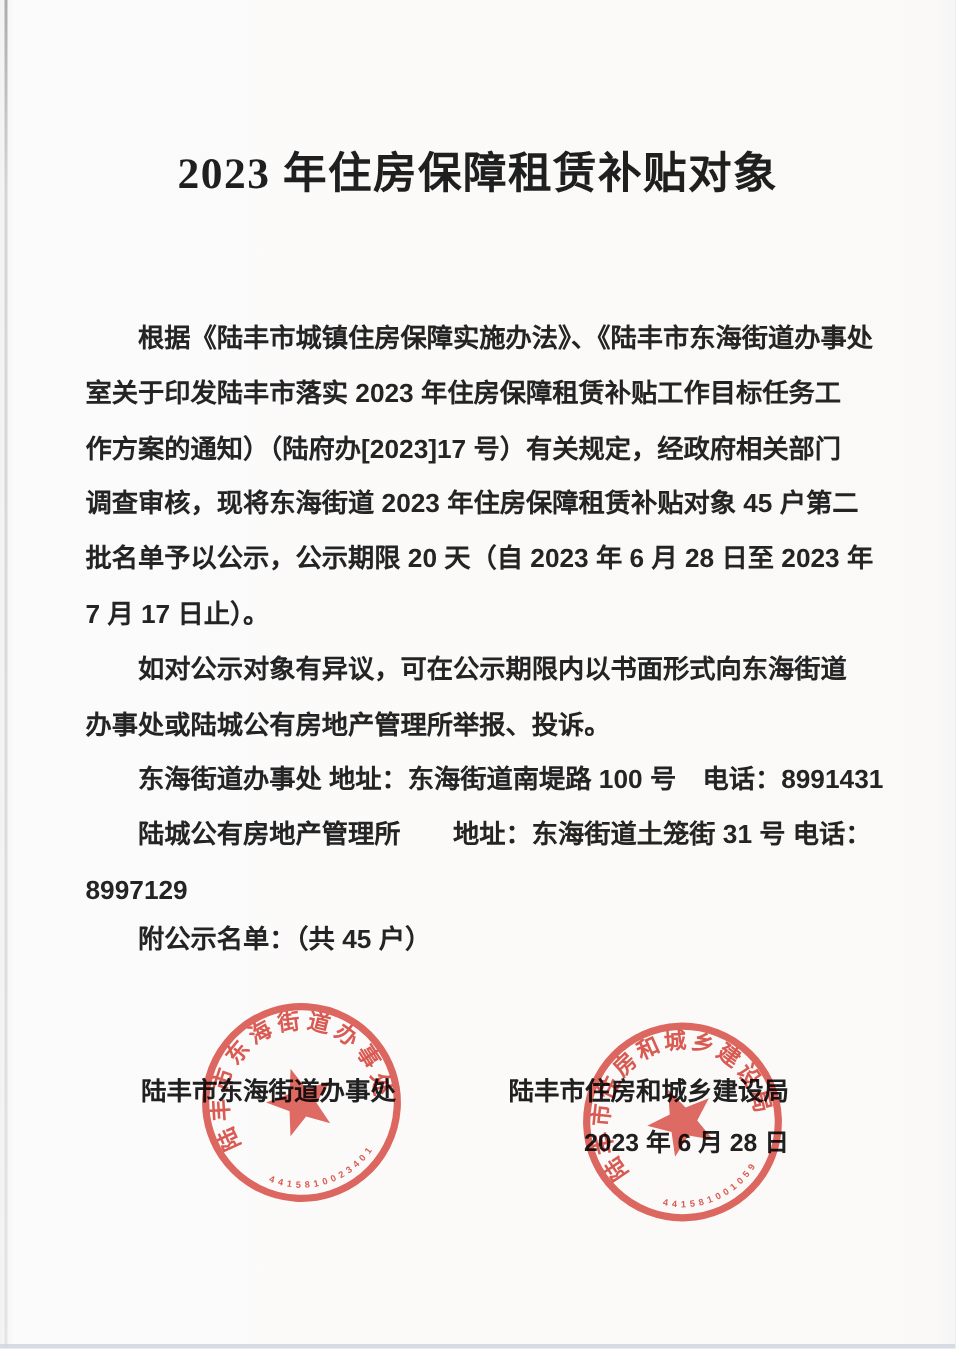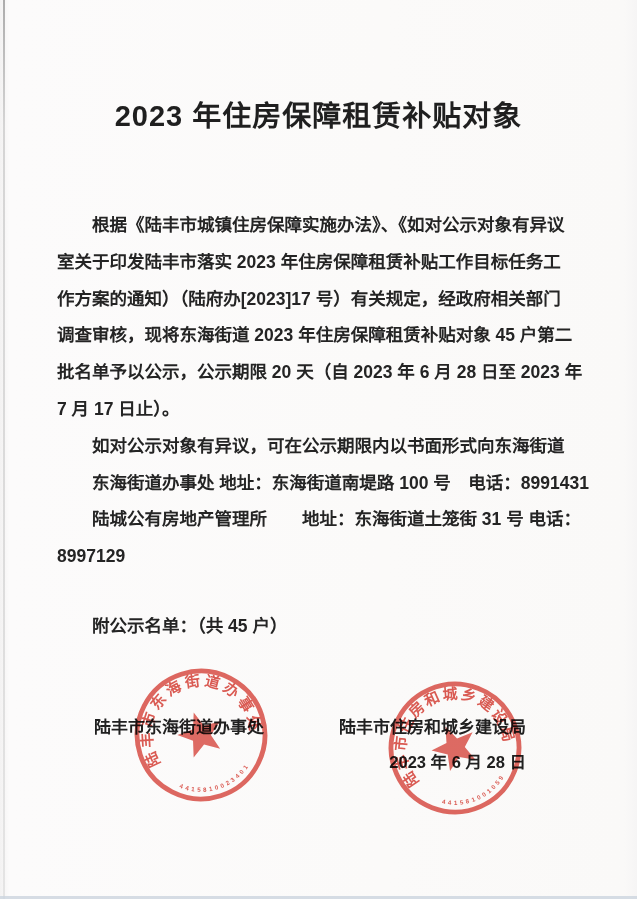"2023 年住房保障租赁补贴对象" .title { font-family: none -> Liberation Serif, serif }
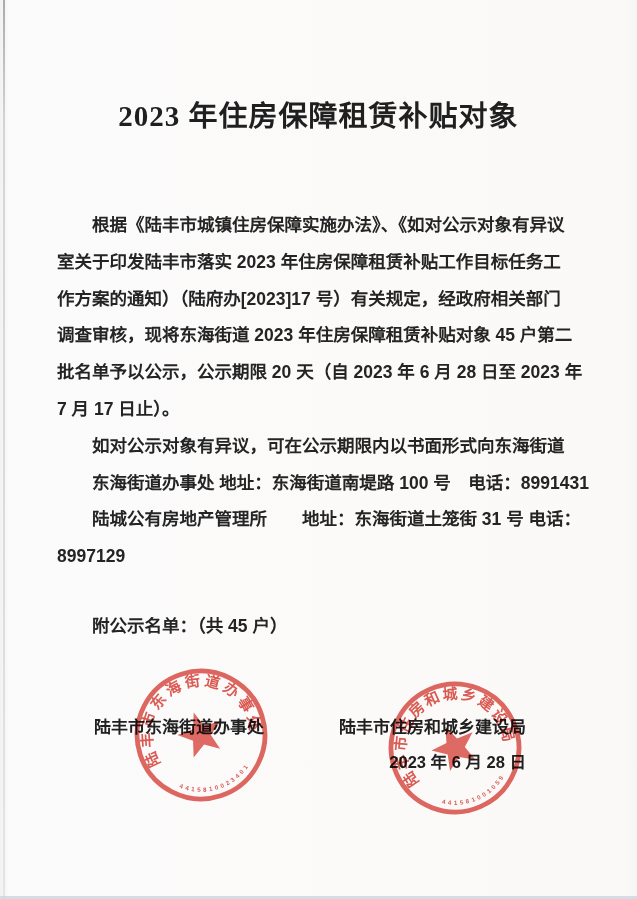"根据《陆丰市城镇住房保障实施办法》、《如对公示对象有异议" div.bline { text: 如对公示对象有异议 -> 陆丰市东海街道办事处 }
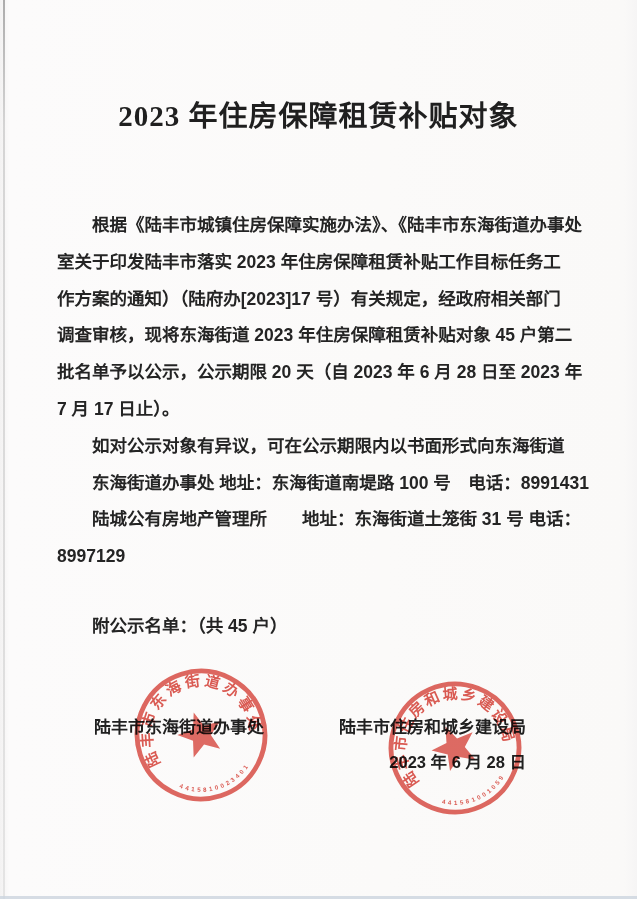"办事处或陆城公有房地产管理所举报、投诉。" div.bline { html: none -> <div>办事处或陆城公有房地产管理所举报、投诉。</div> }
